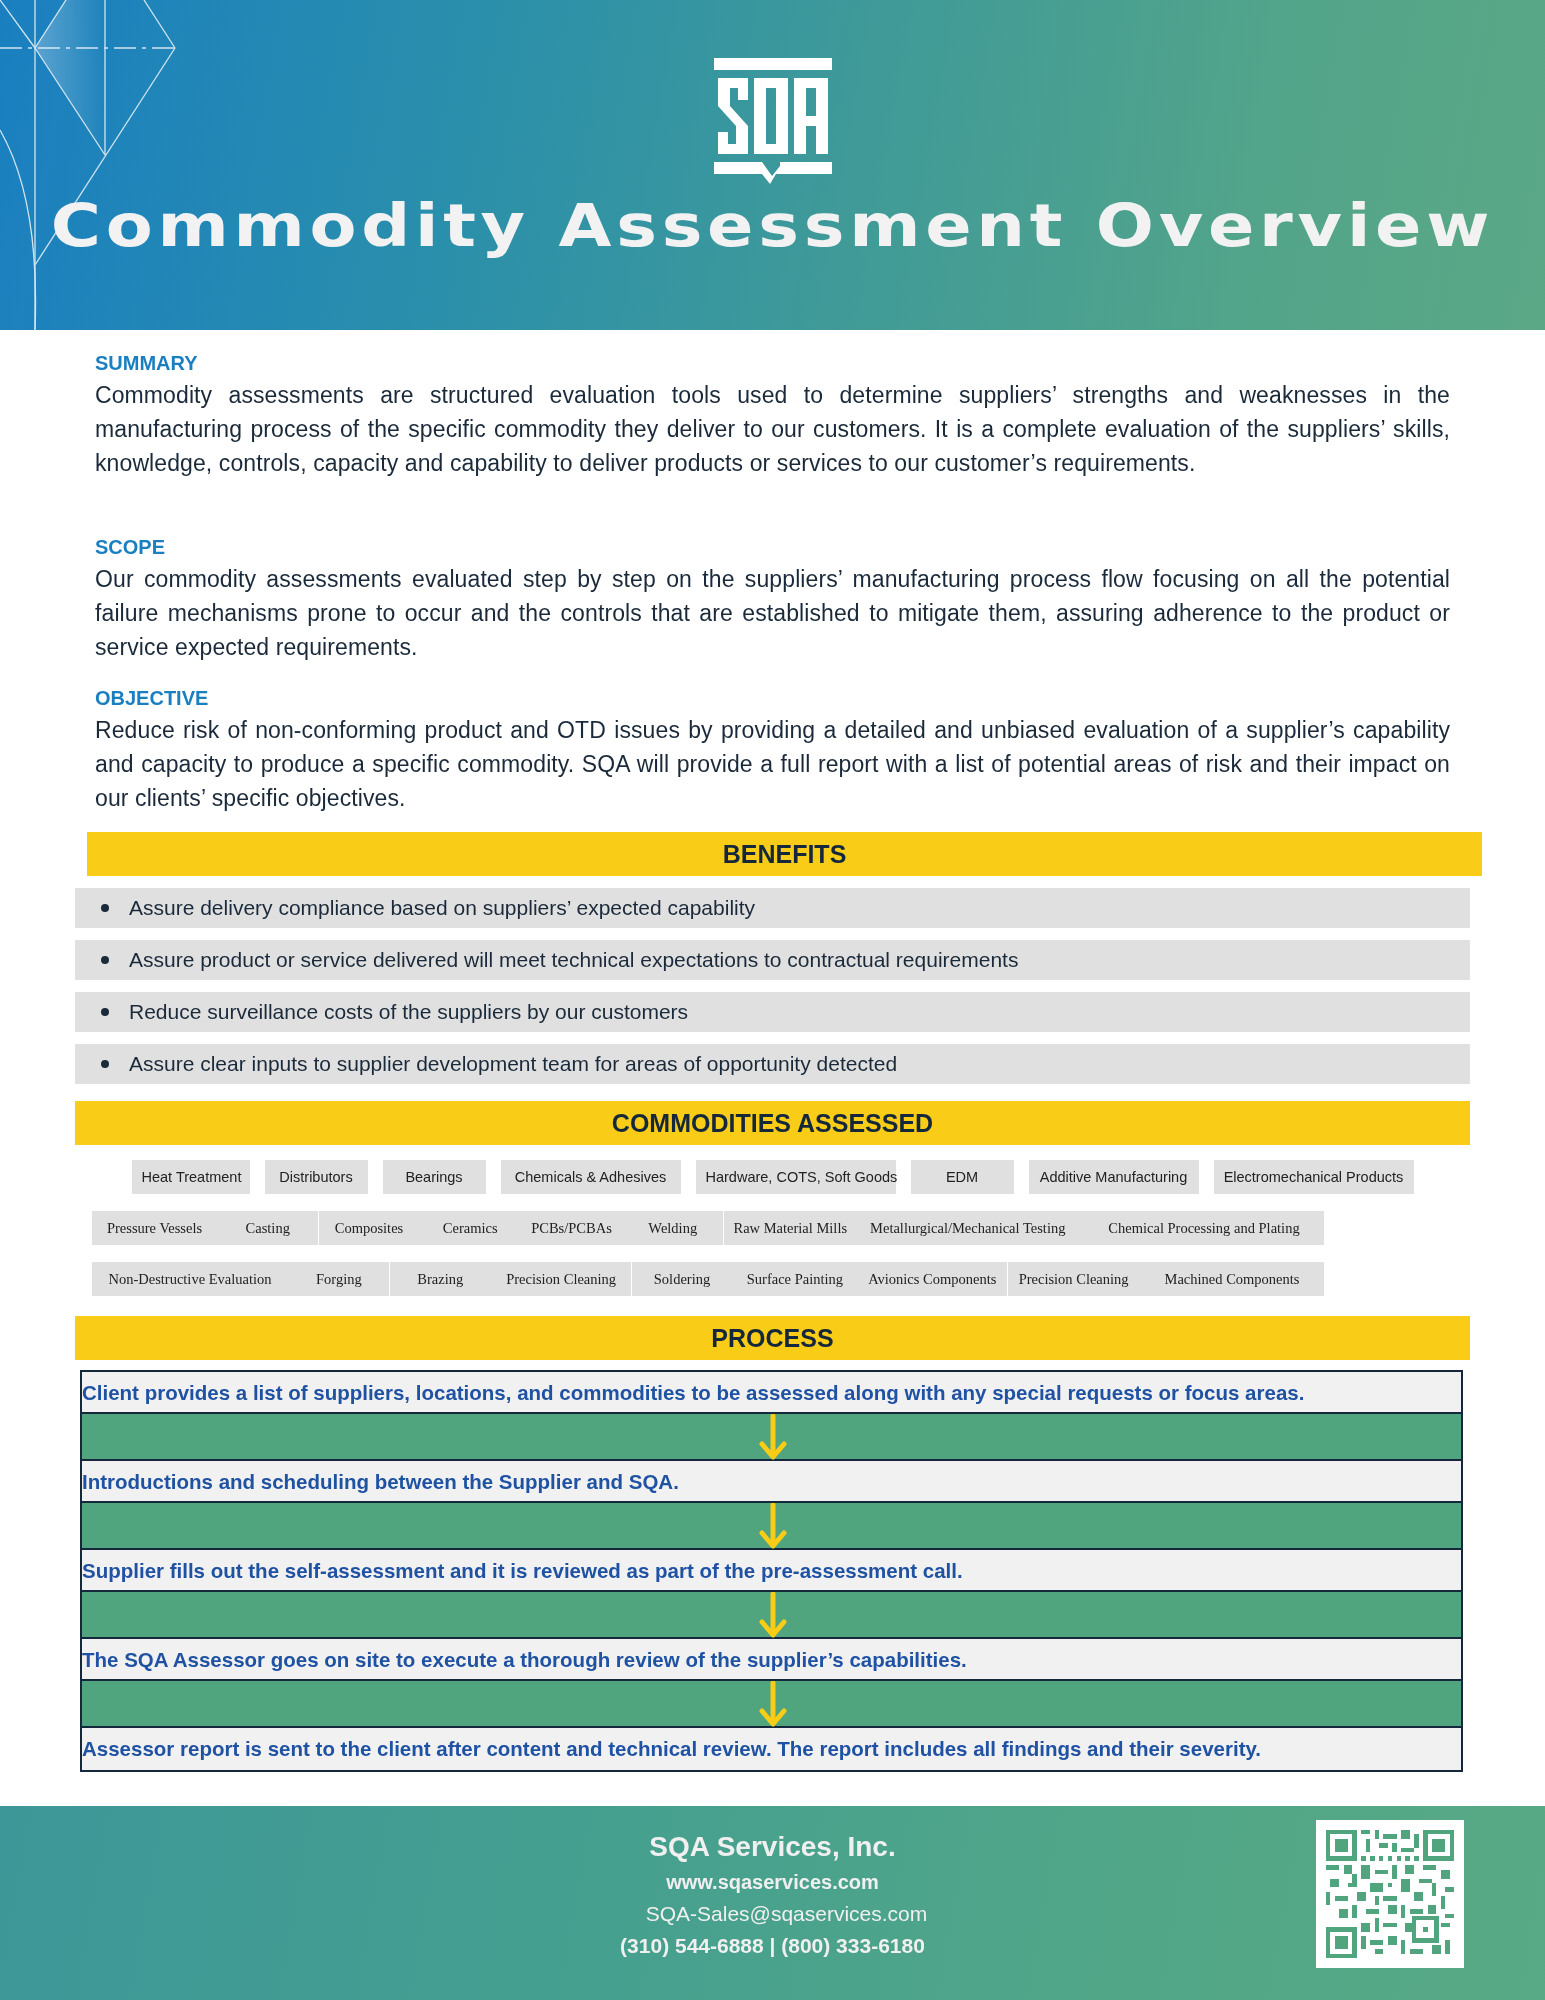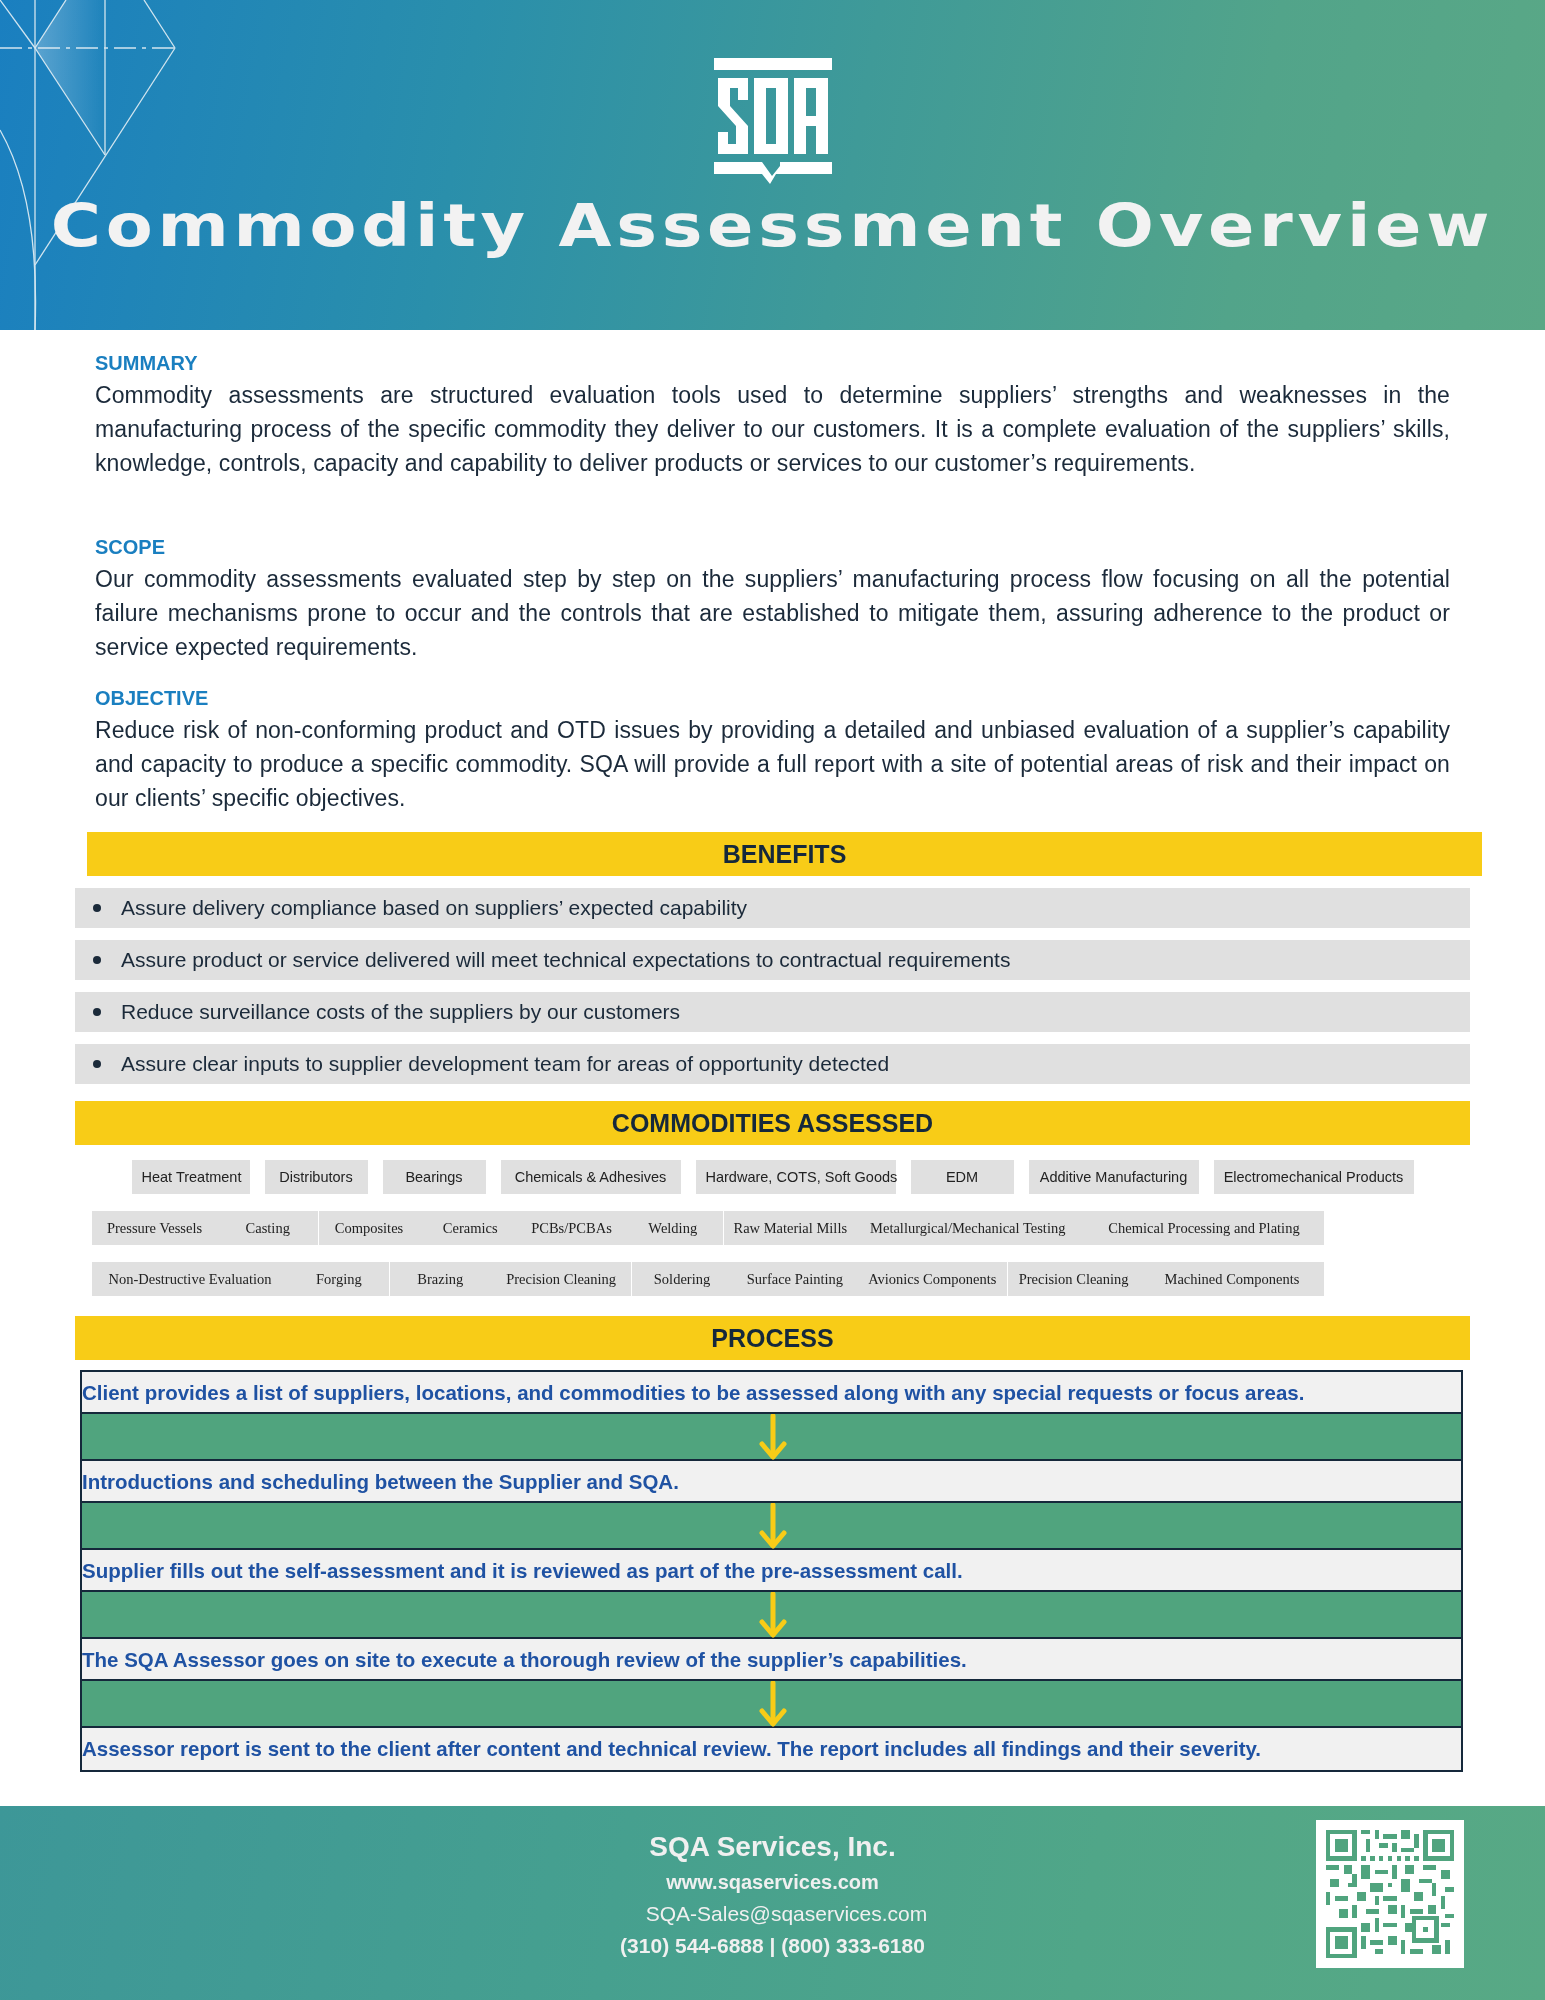"Reduce risk of non-conforming product" p { text: site -> list }
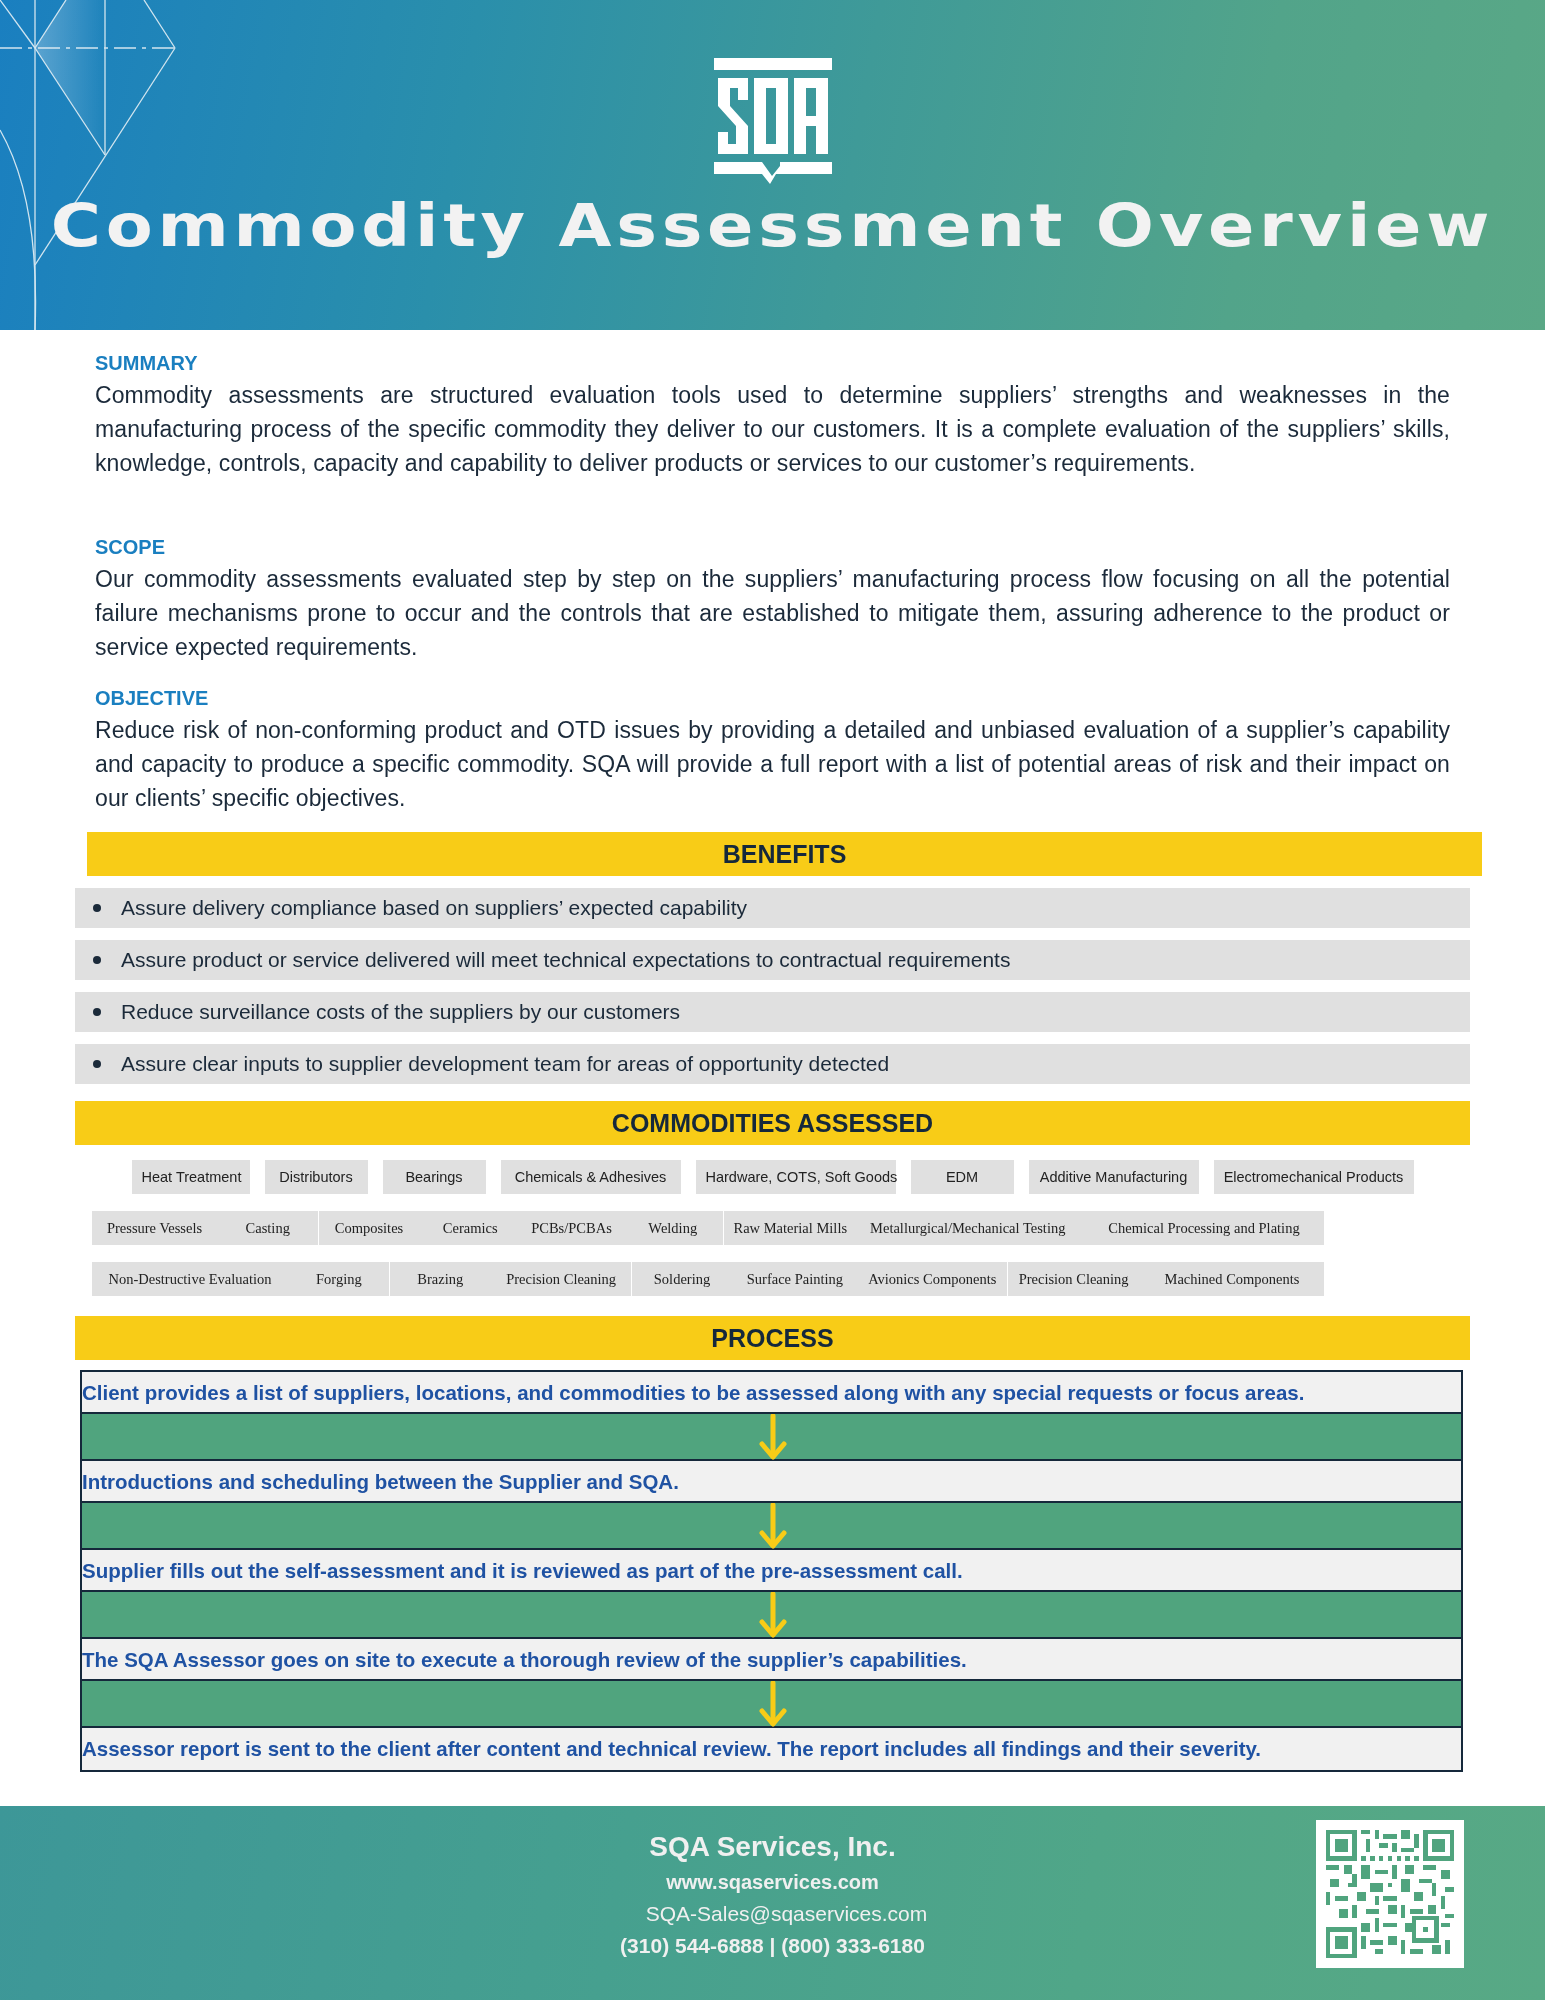"Assure delivery compliance based on" .benefit { padding-left: 18px -> 26px }
